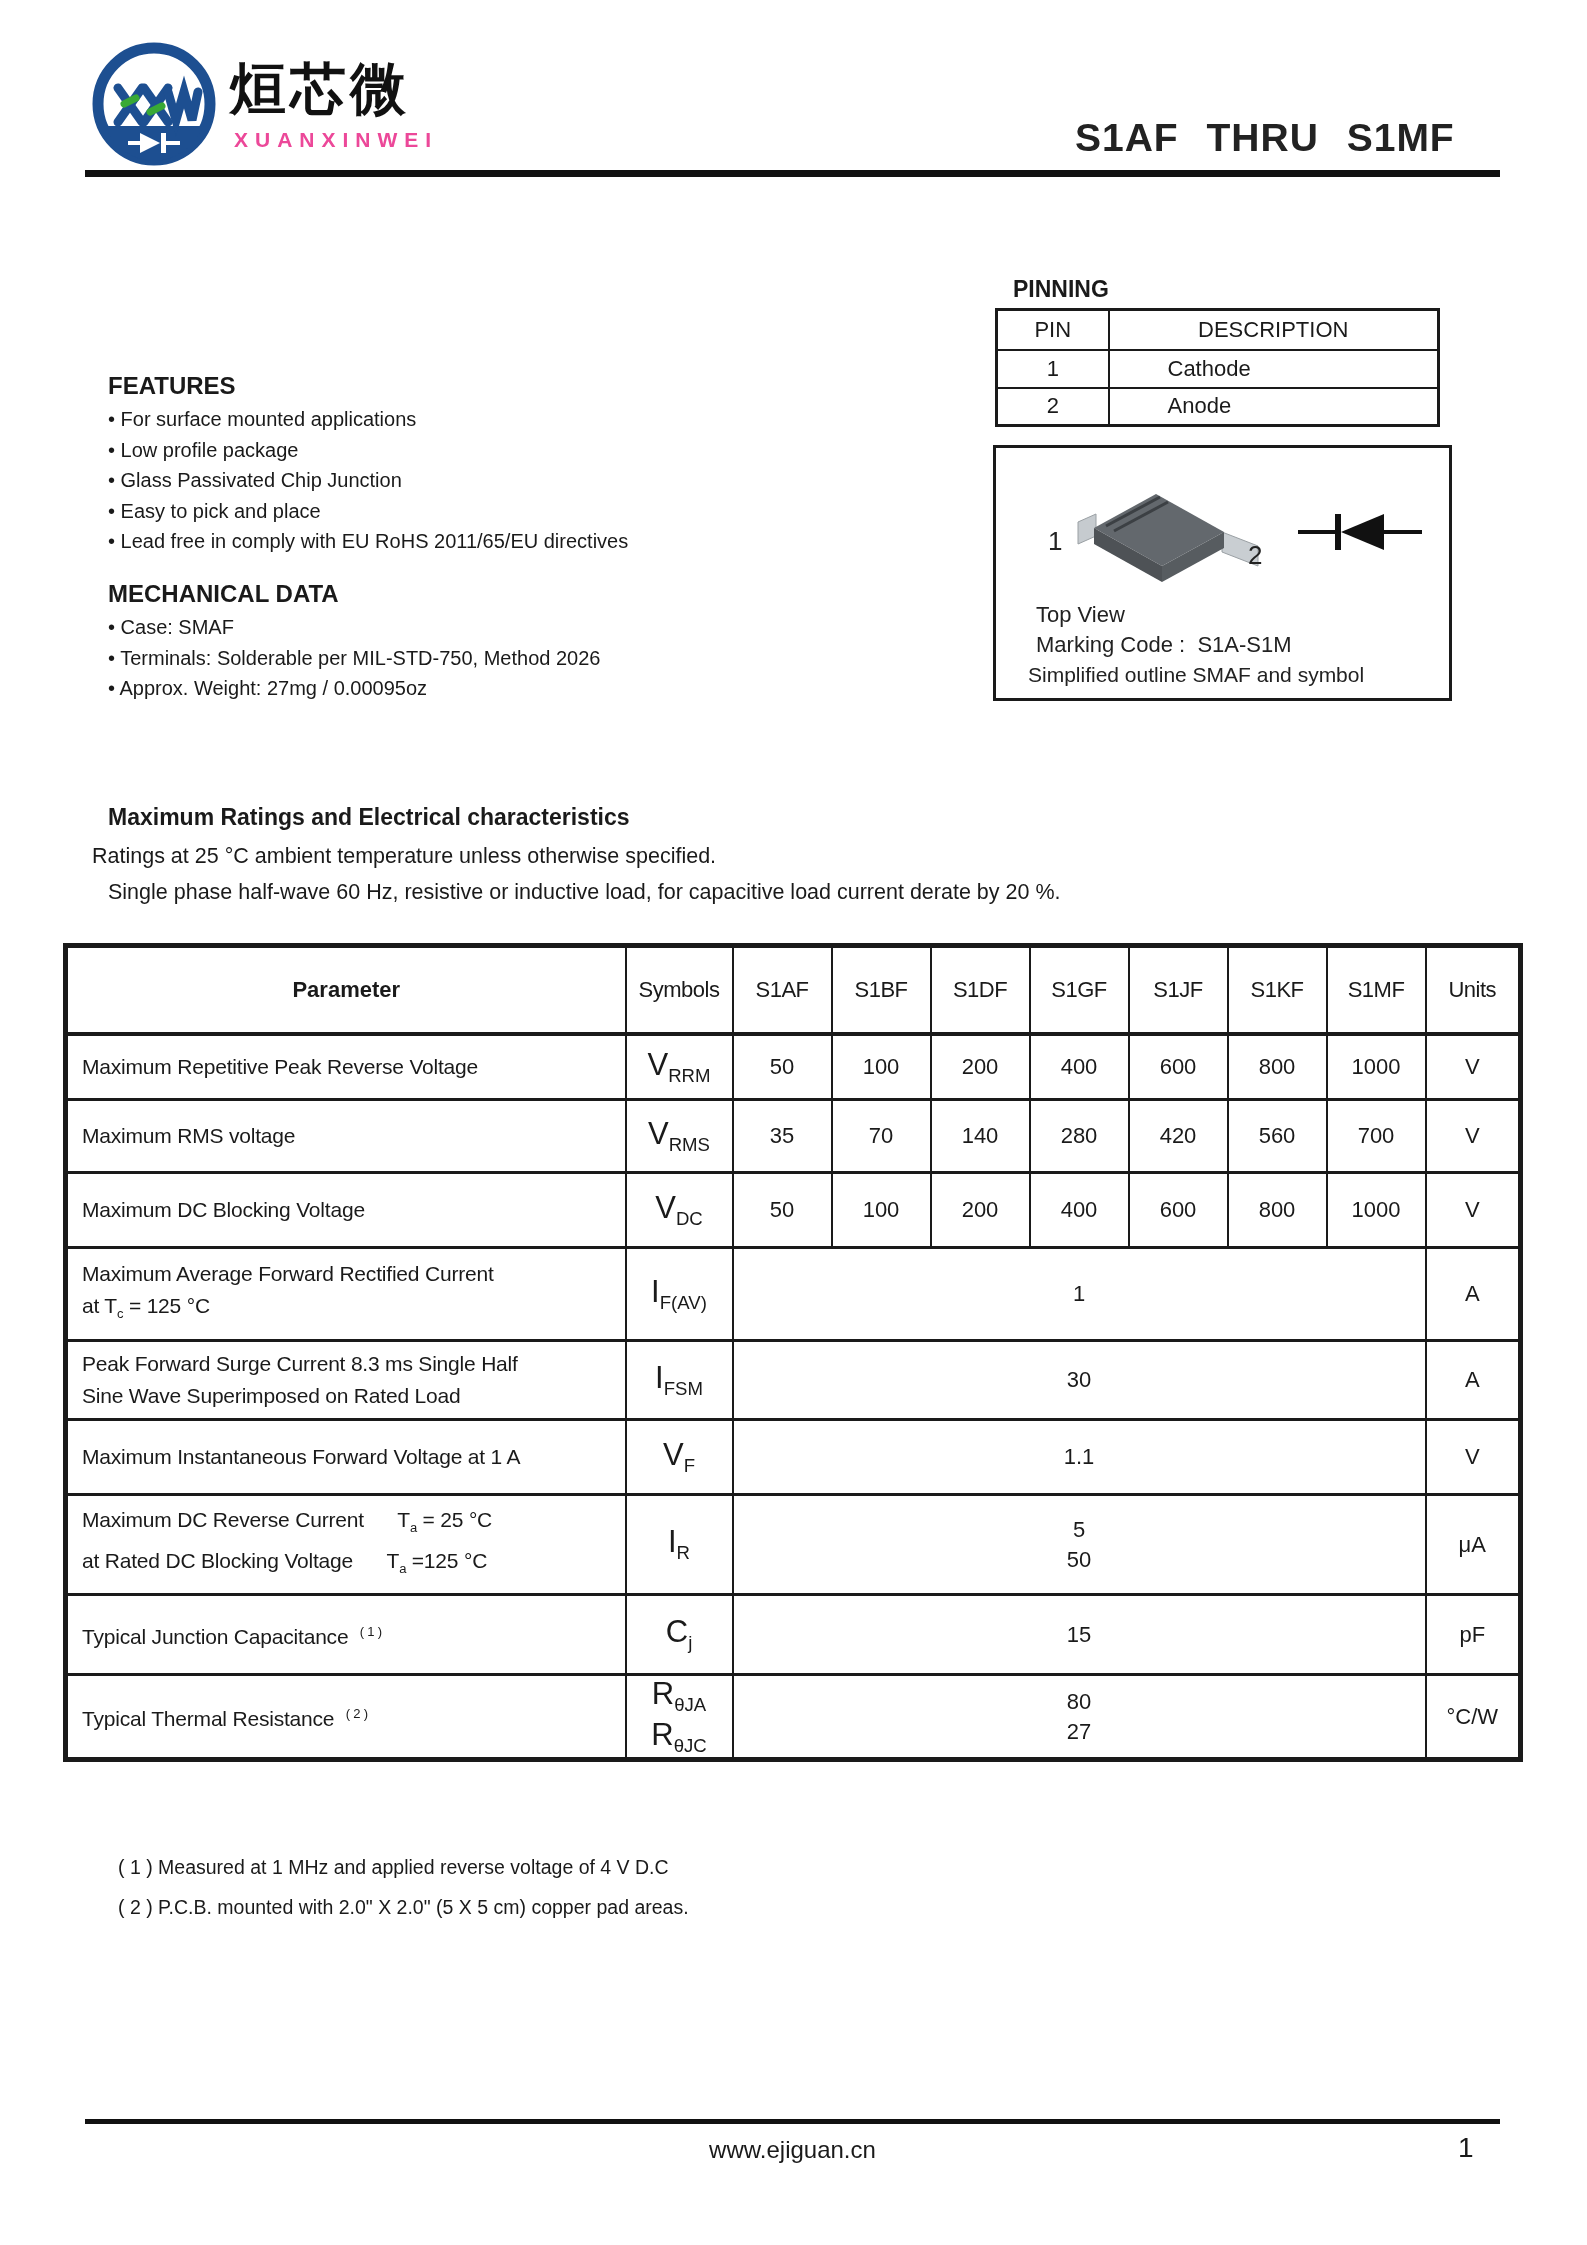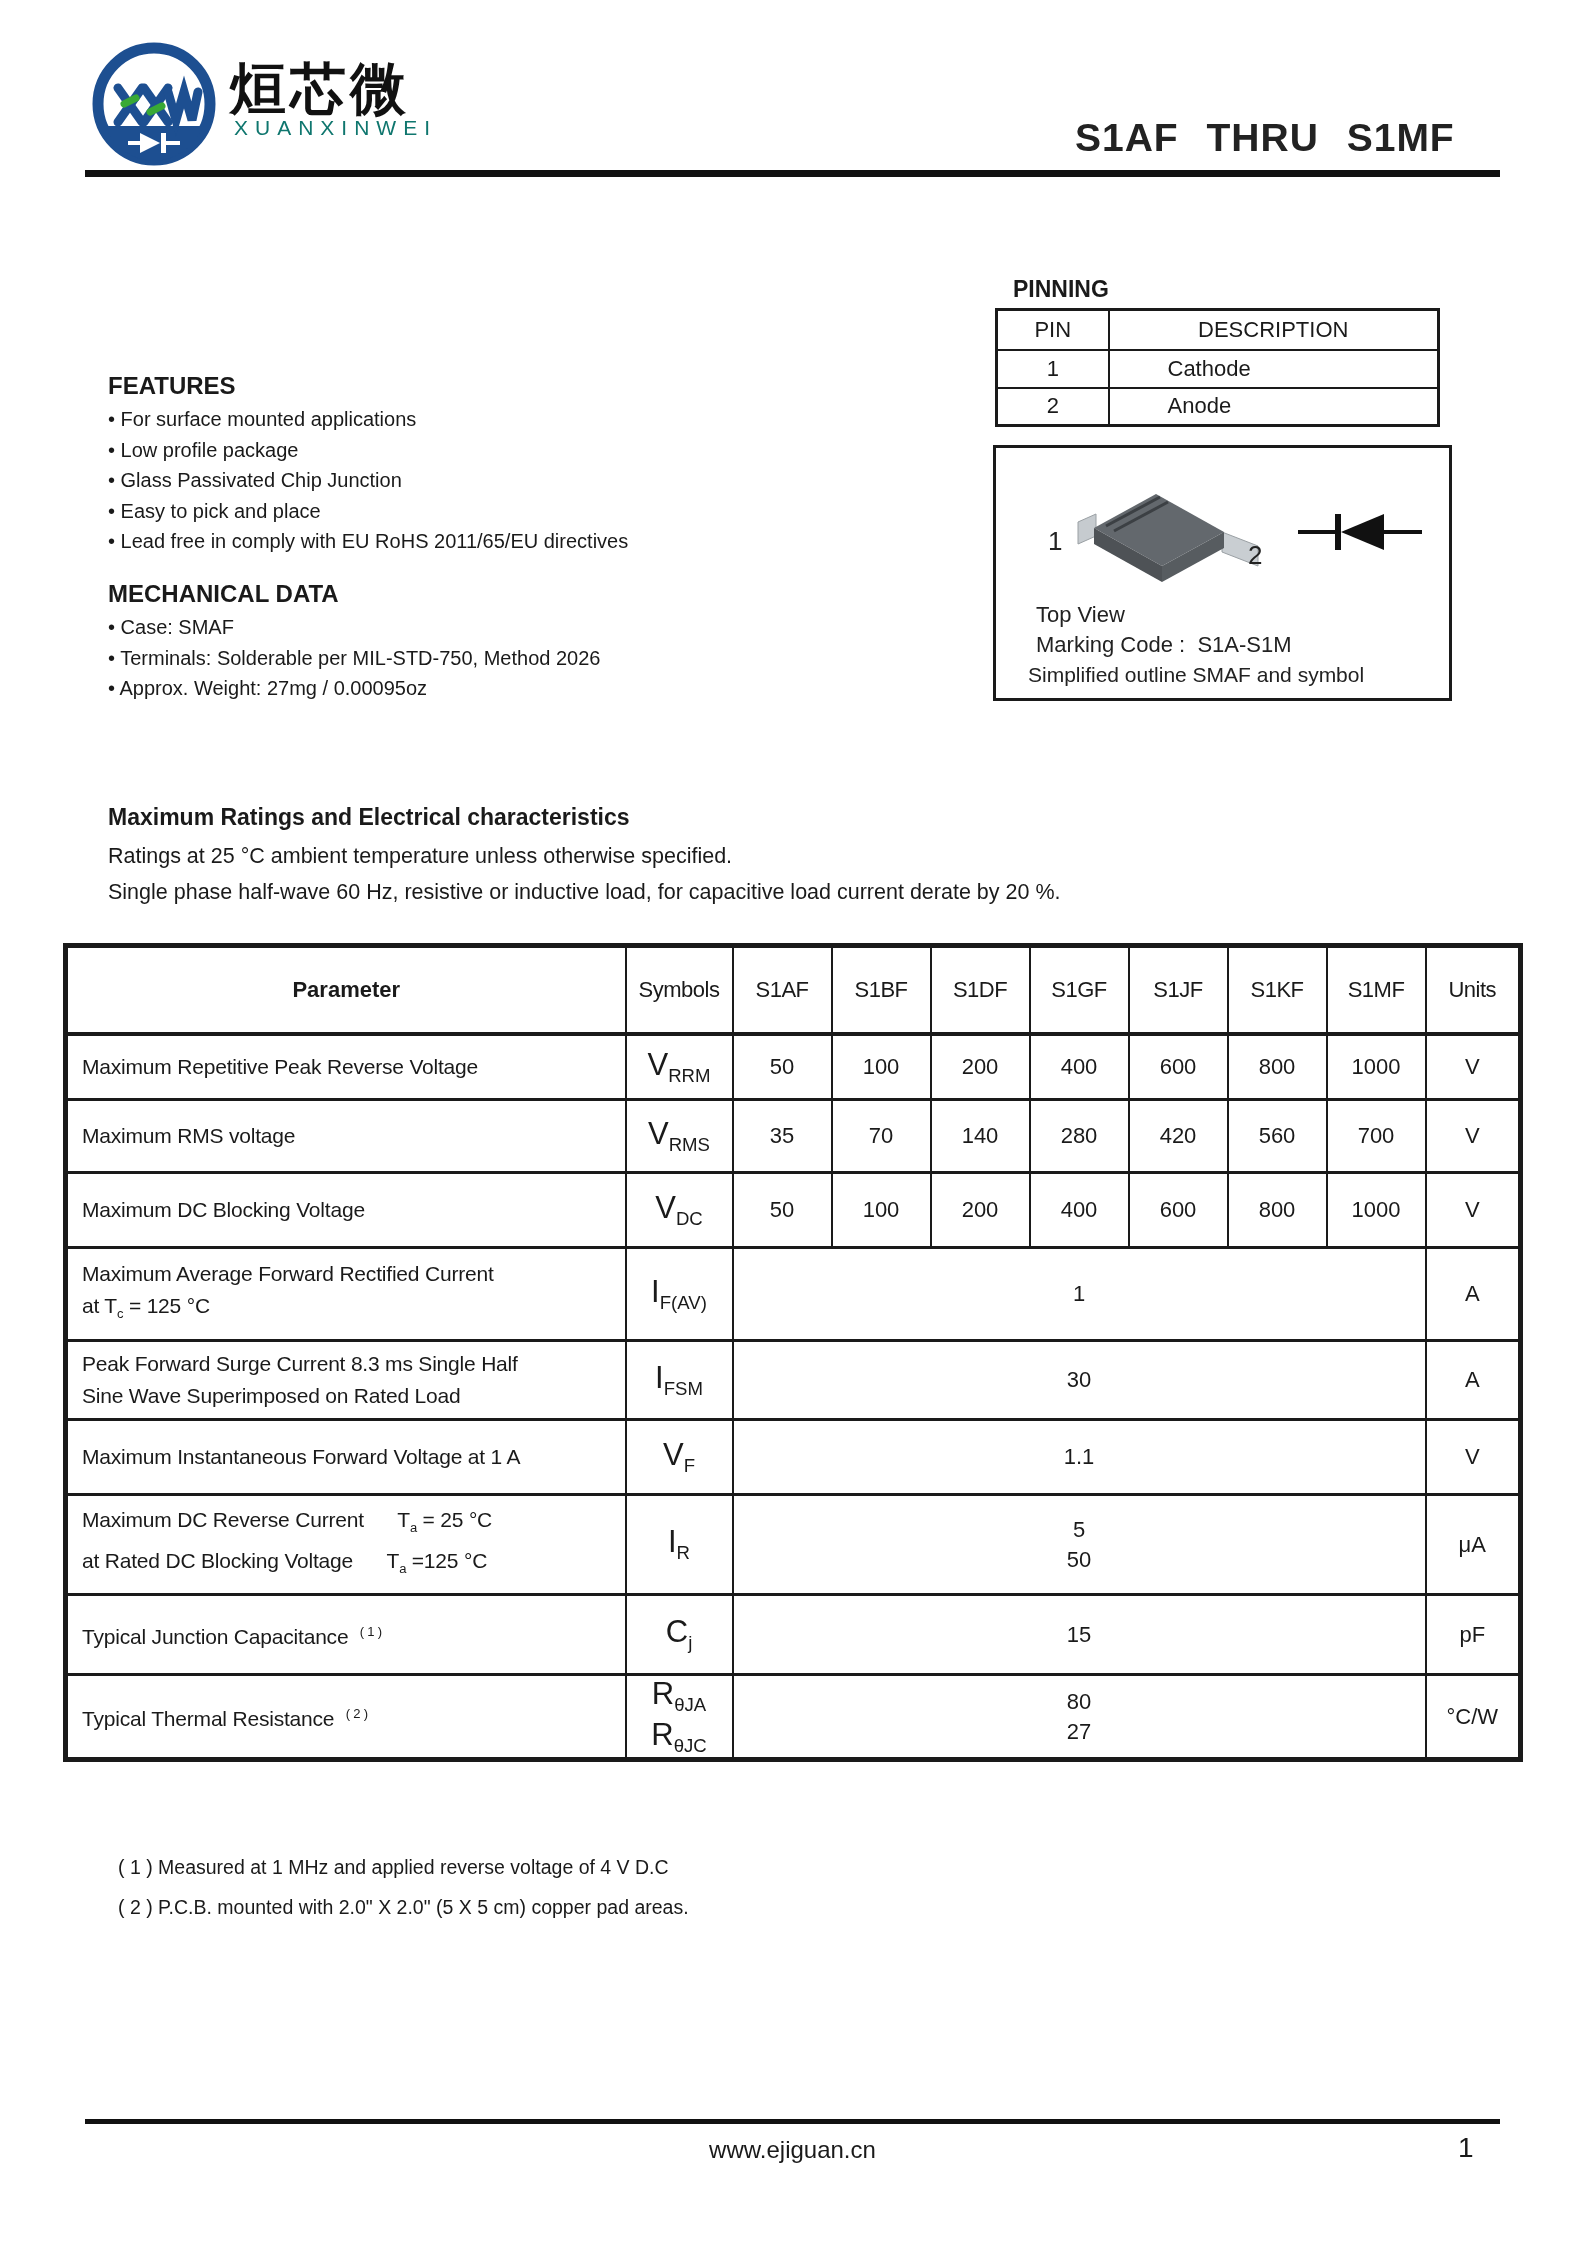"XUANXINWEI" .brand-en { color: #0f766e -> #ec4899; font-weight: 400 -> 700; top: 116px -> 128px }
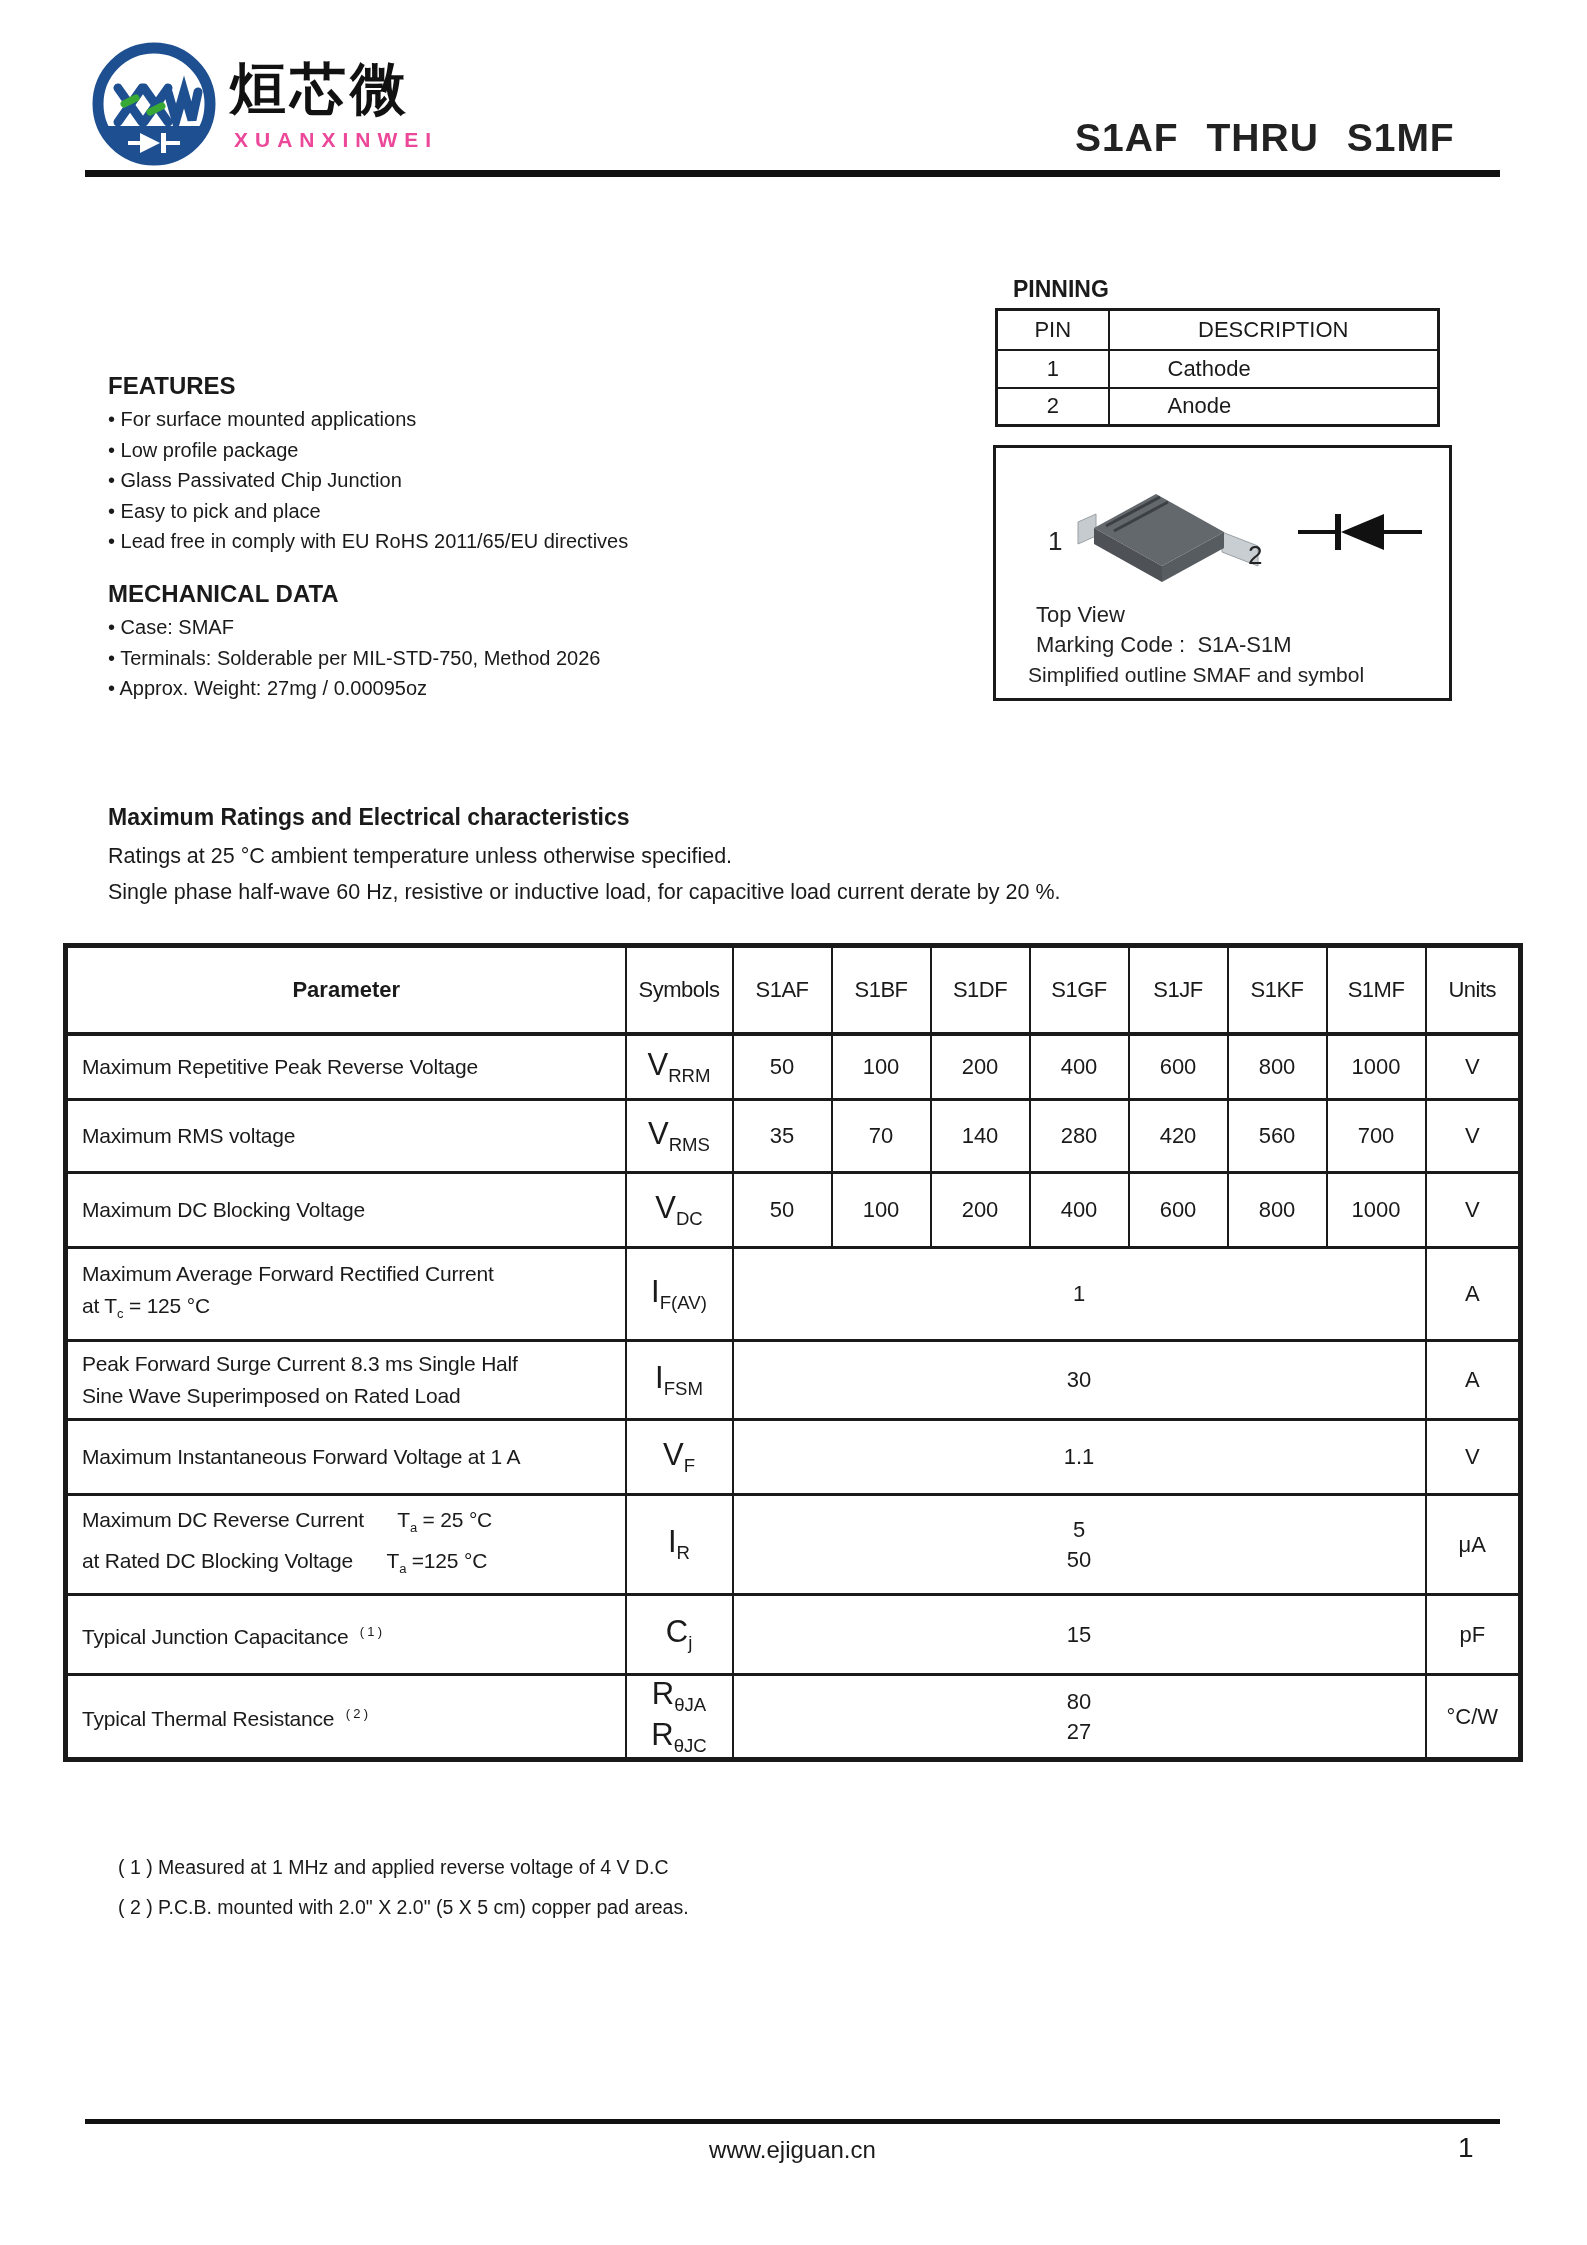"Ratings at 25 °C ambient" .ratings-n1 { left: 108px -> 92px }
